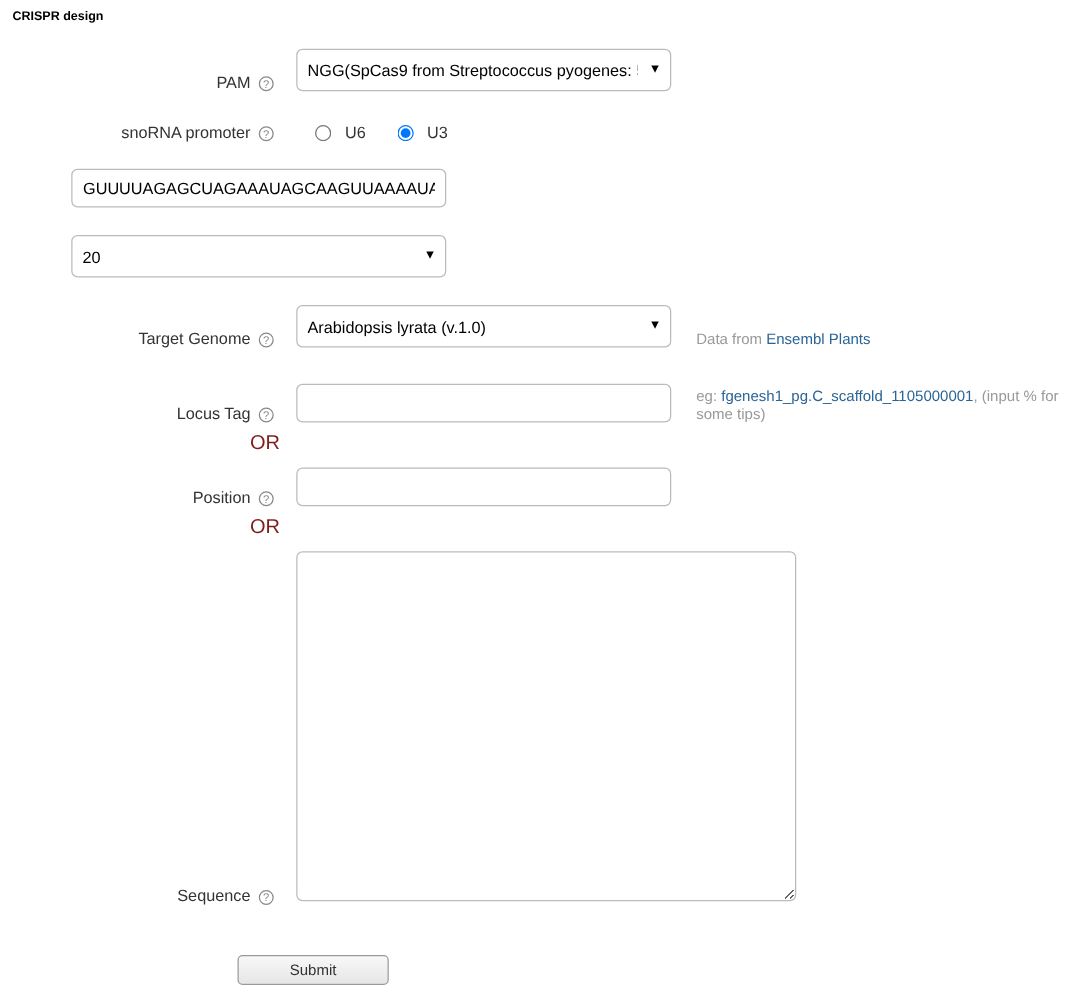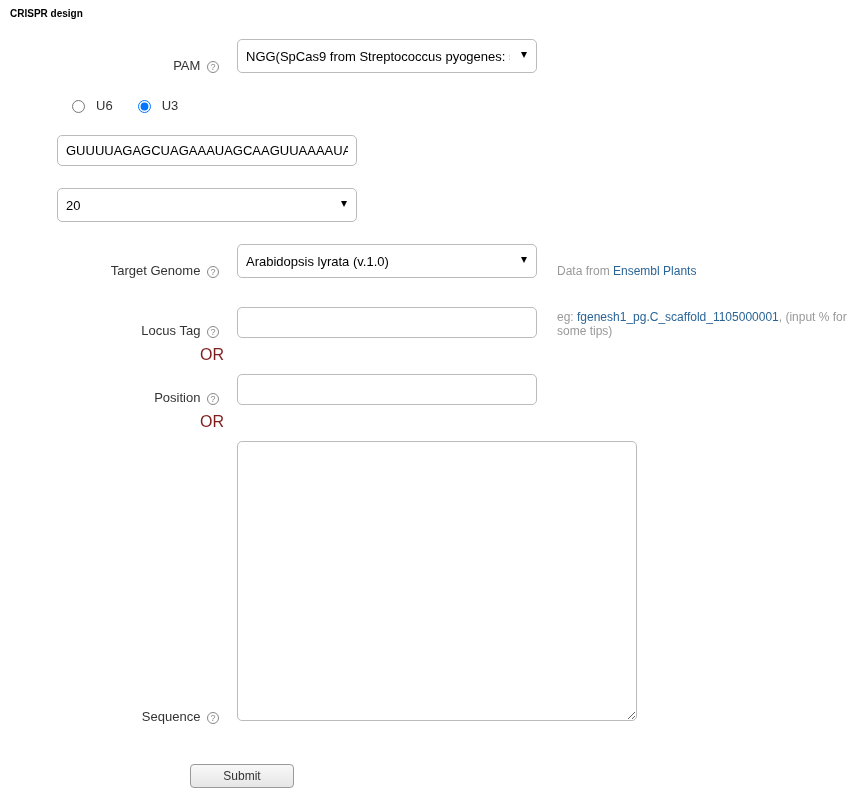"snoRNA promoter ?" div.label-col { html: none -> <div> <span>snoRNA promoter</span> <span>?</span> </div> }
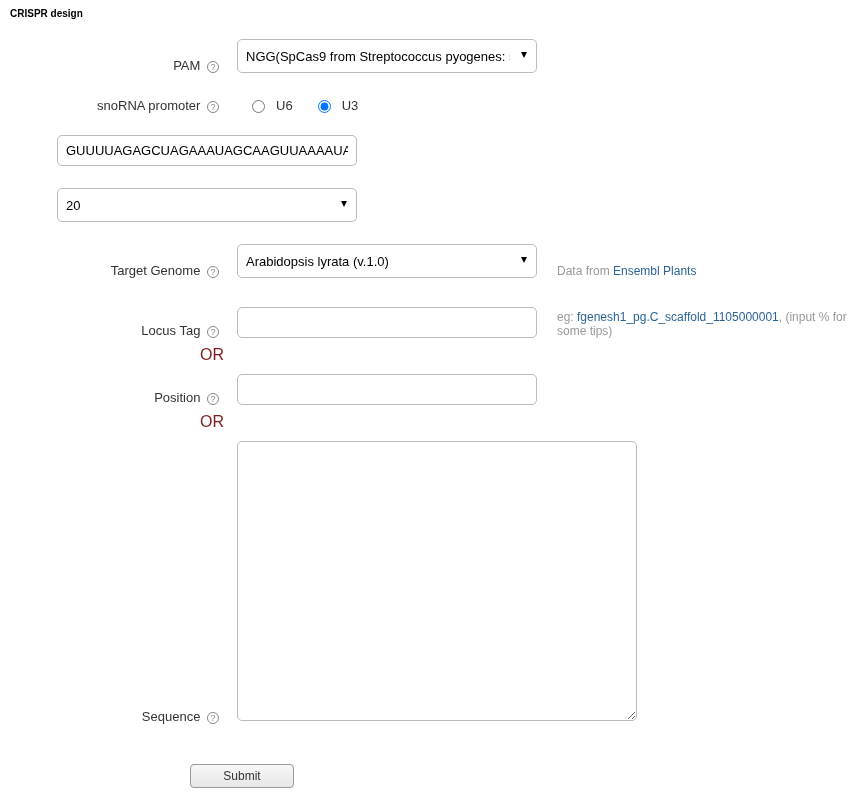"Submit" .submit-btn { width: 104px -> 121px }
